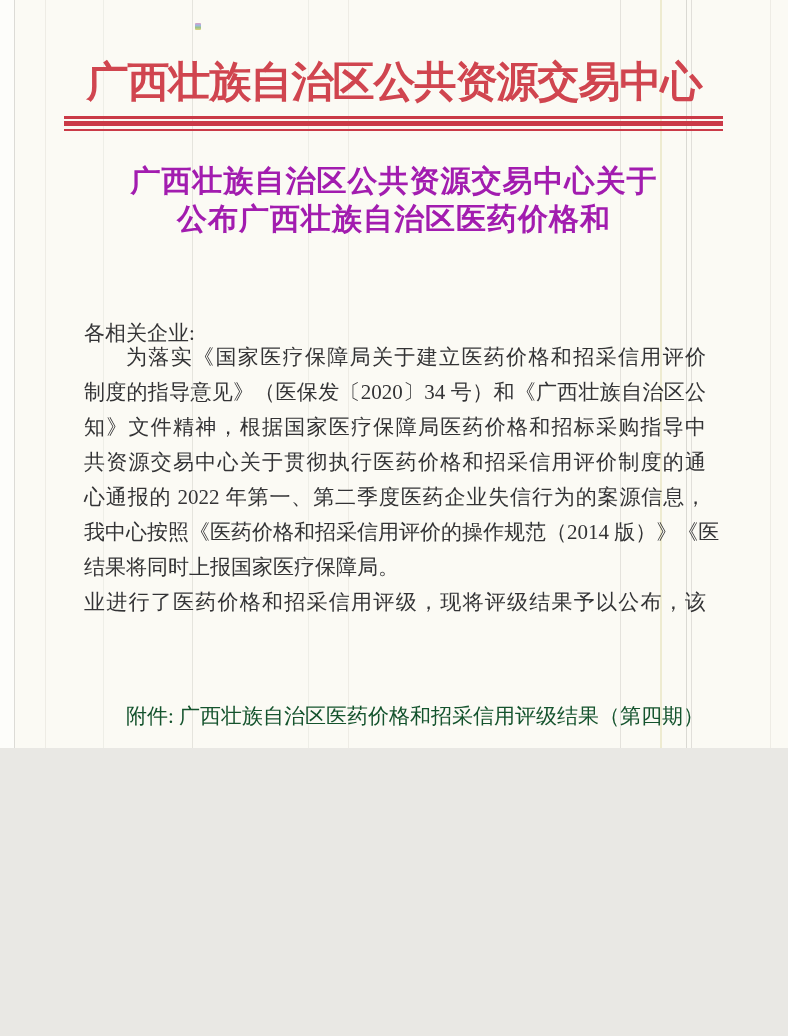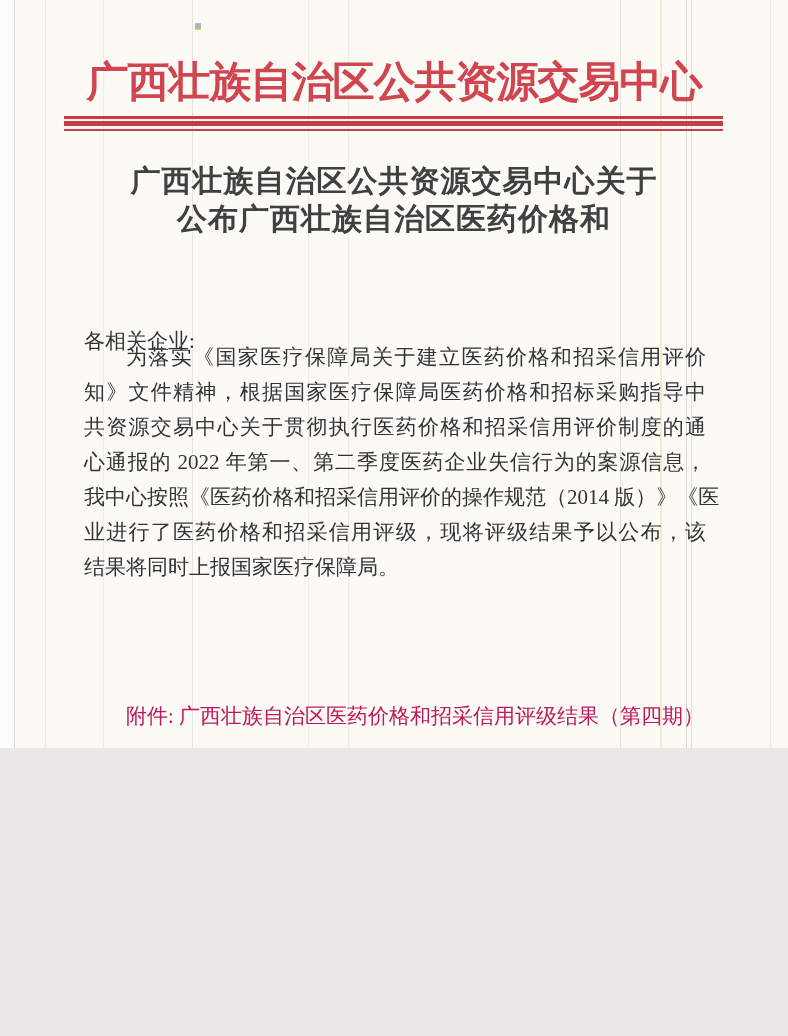"广西壮族自治区公共资源交易中心关于" .title { color: #404040 -> #a21caf }
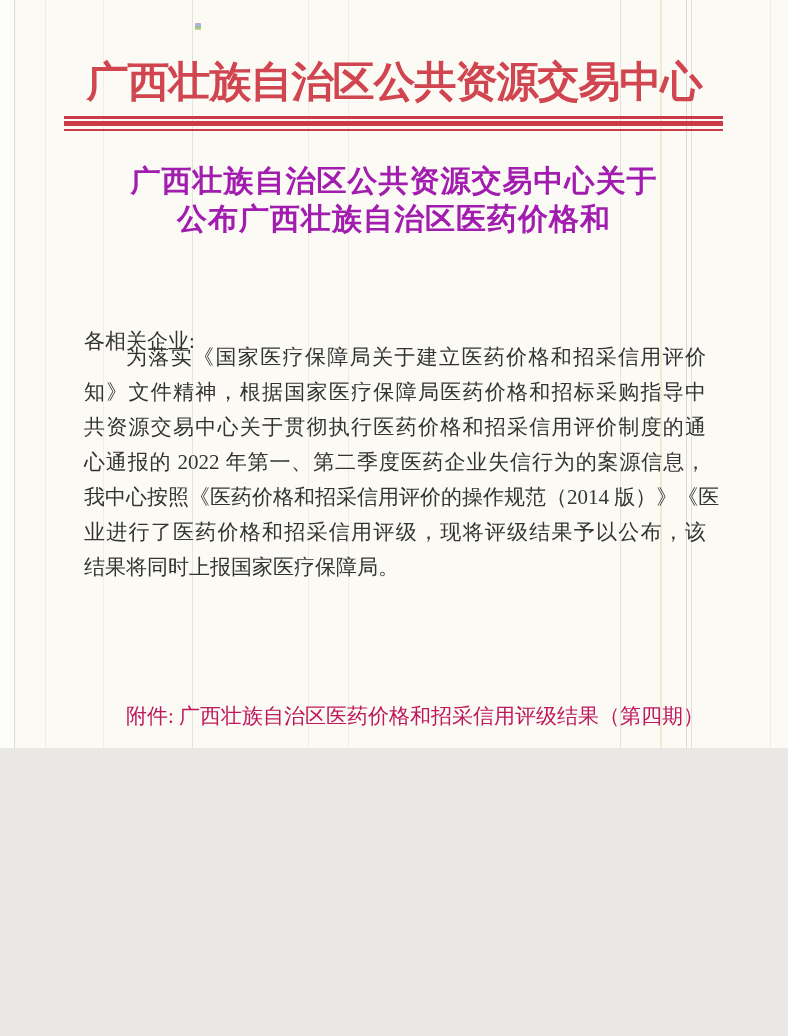"各相关企业:" .salutation { margin-top: 8px -> none }
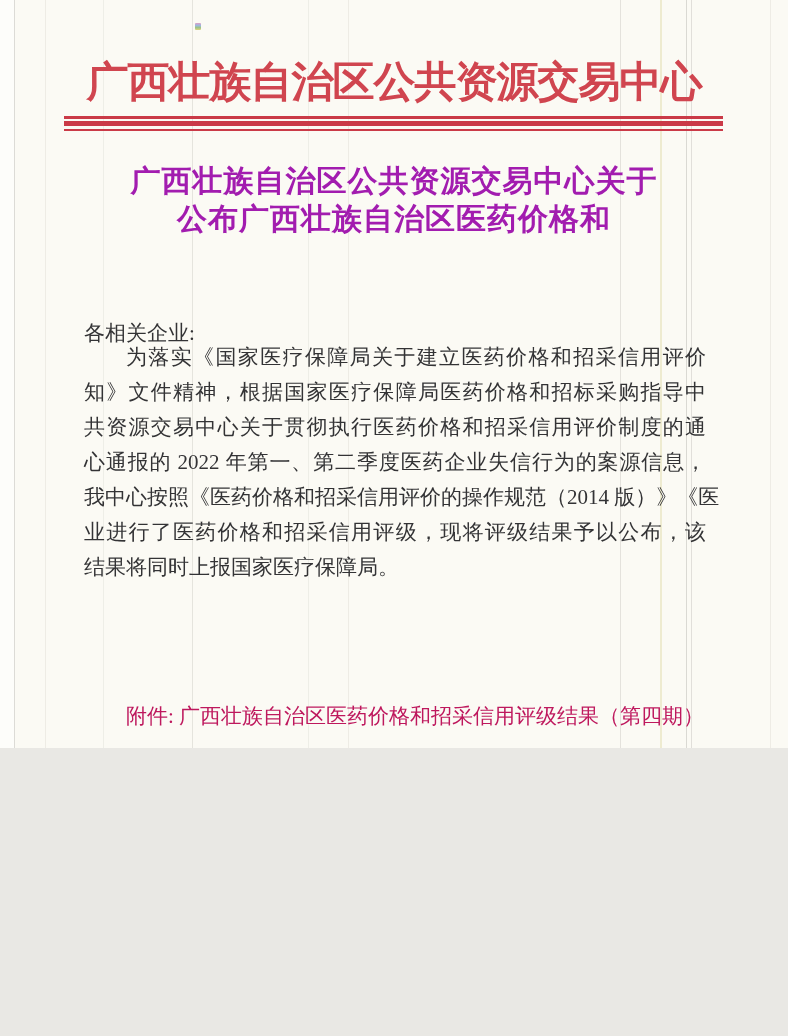"制度的指导意见》（医保发〔2020〕34 号）和《广西壮族自治区公" div.pline { html: none -> <div>制度的指导意见》（医保发〔2020〕34 号）和《广西壮族自治区公</div> }
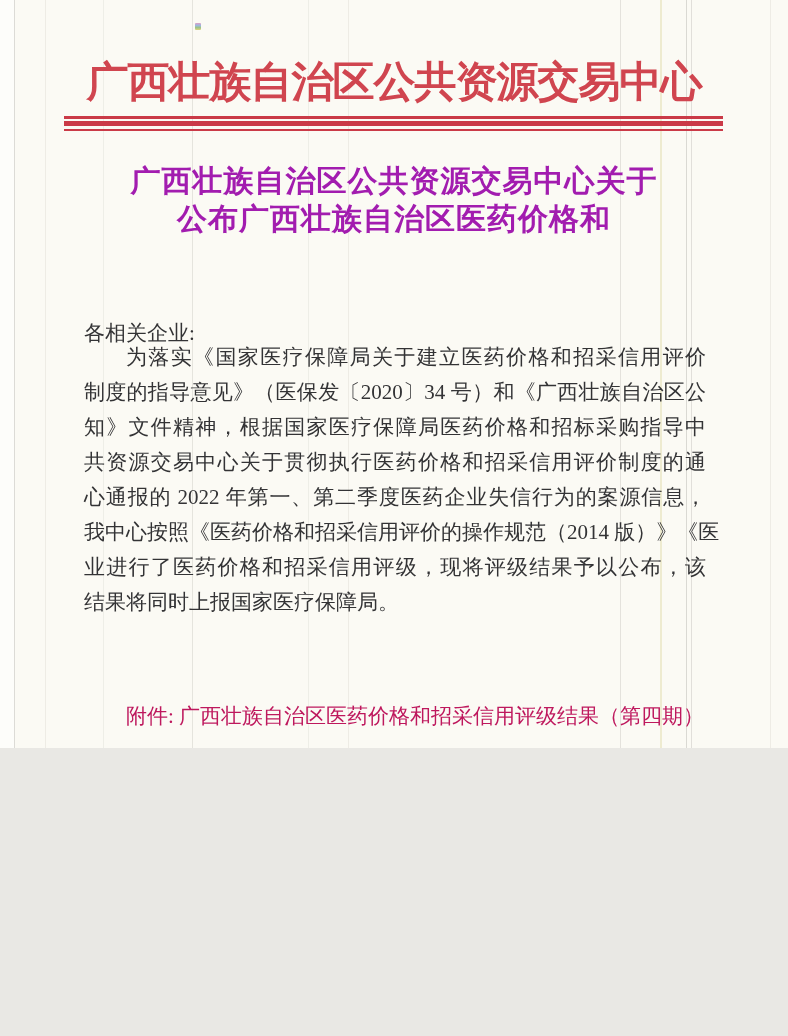"业进行了医药价格和招采信用评级，现将评级结果予以公布，该" div.pline { order: before "结果将同时上报国家医疗保障局。" -> after "结果将同时上报国家医疗保障局。" }
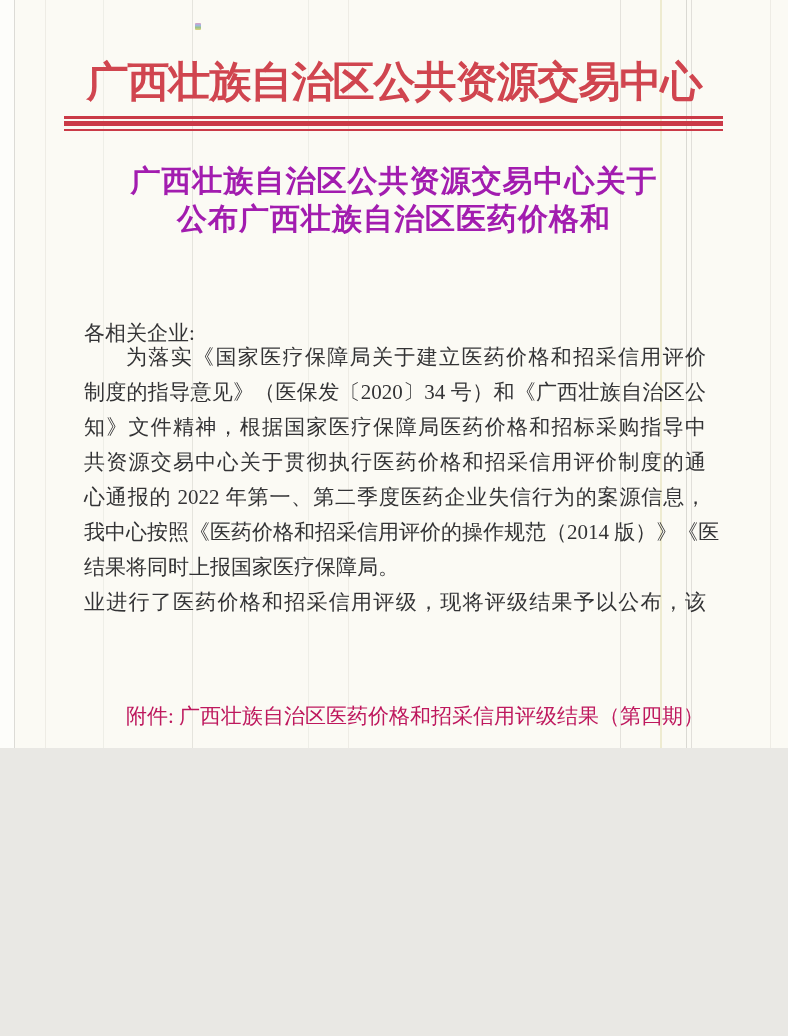"附件: 广西壮族自治区医药价格和招采信用评级结果（第四期）" .attachment { color: #be185d -> #14532d }
